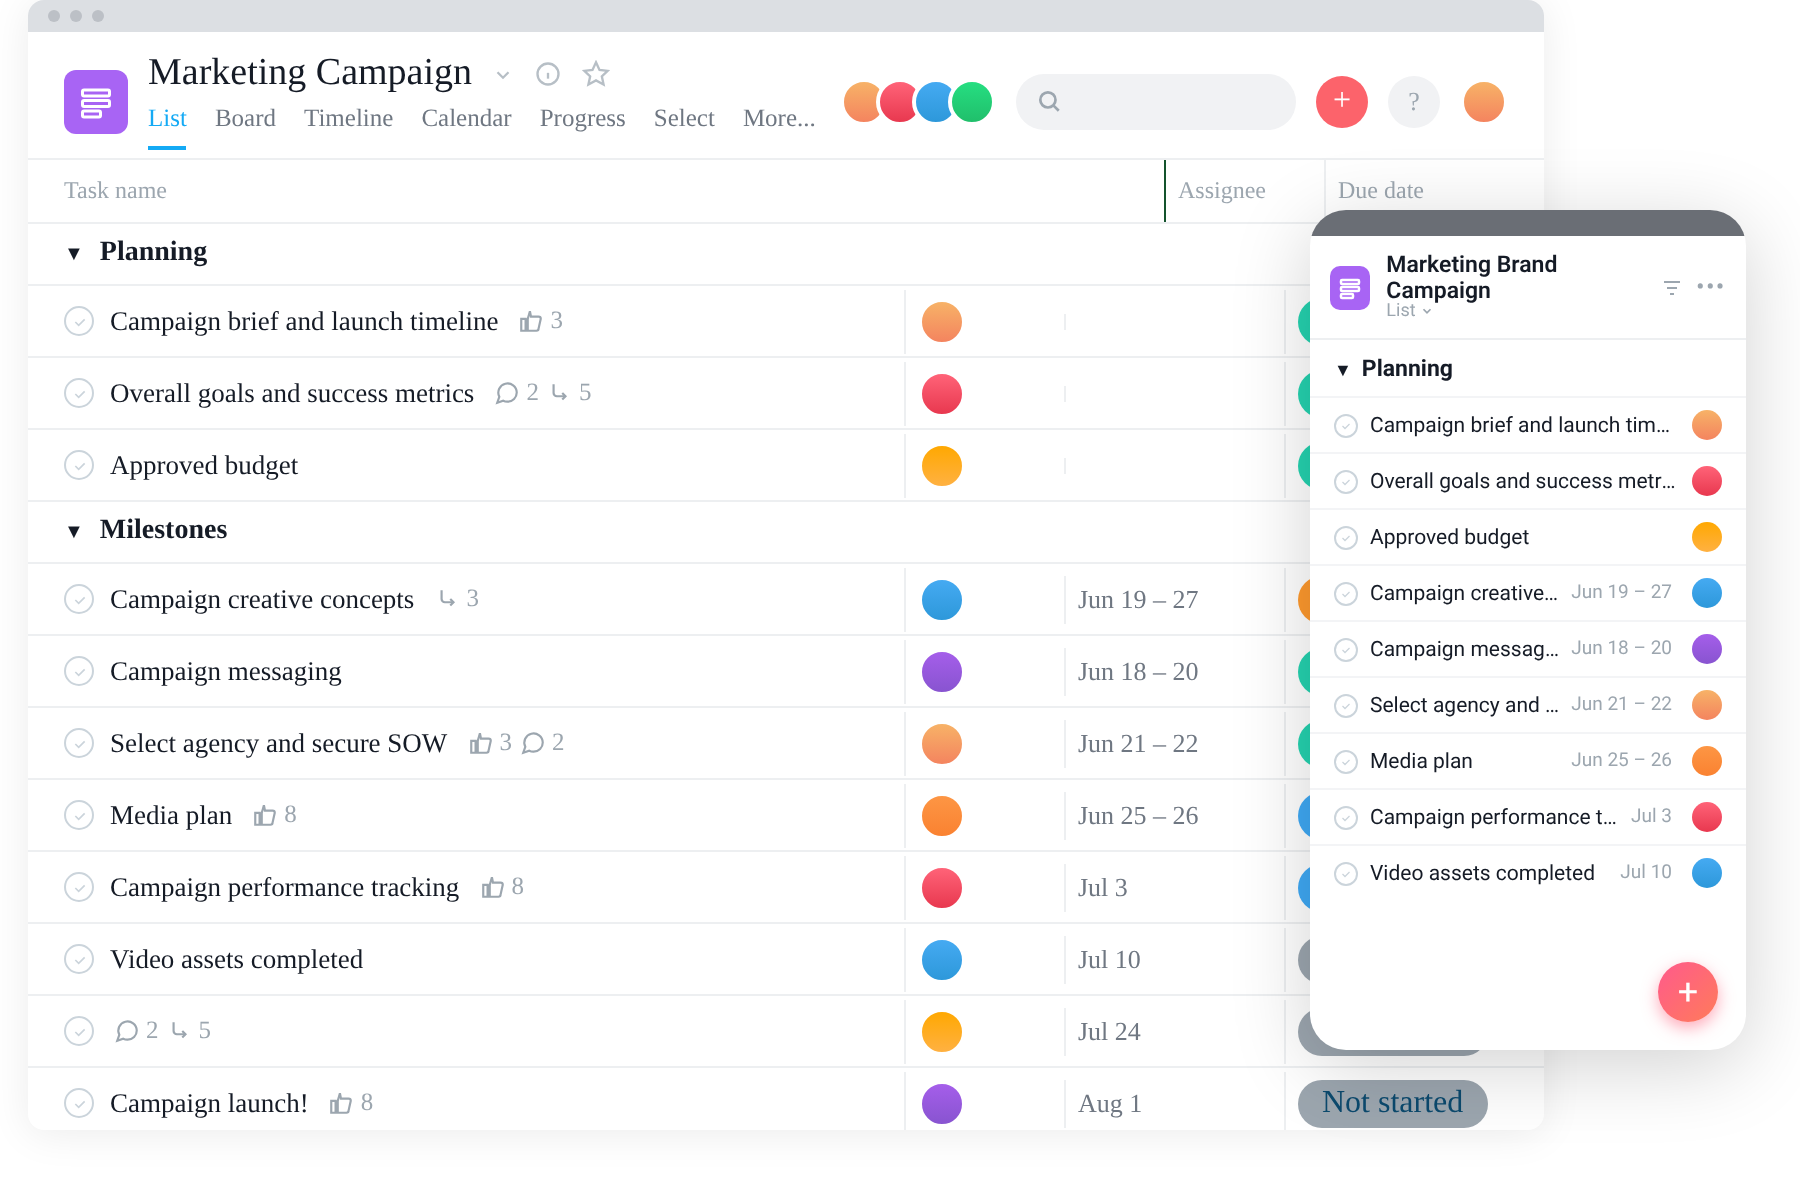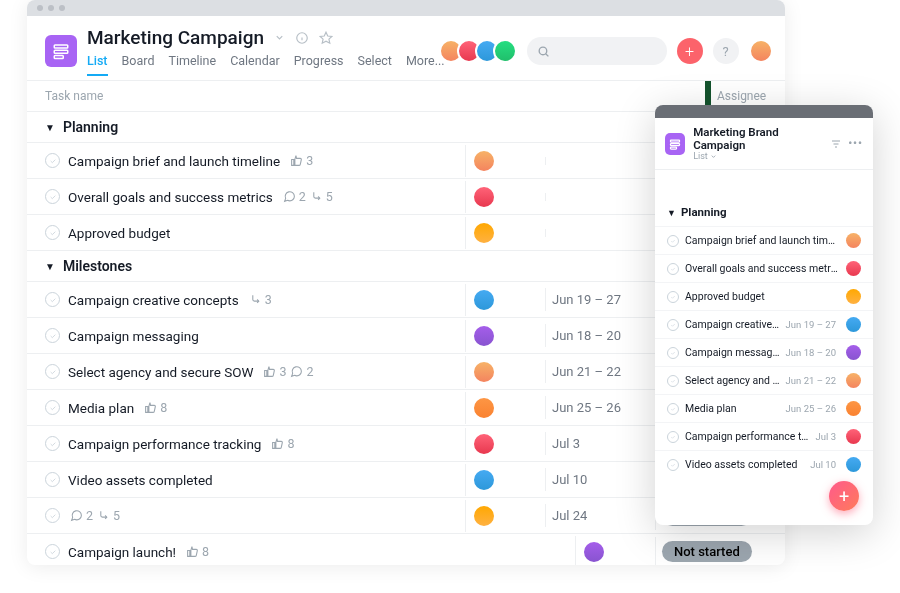"Marketing Campaign" .frame { font-family: none -> Liberation Serif, serif; left: 27px -> 14px }
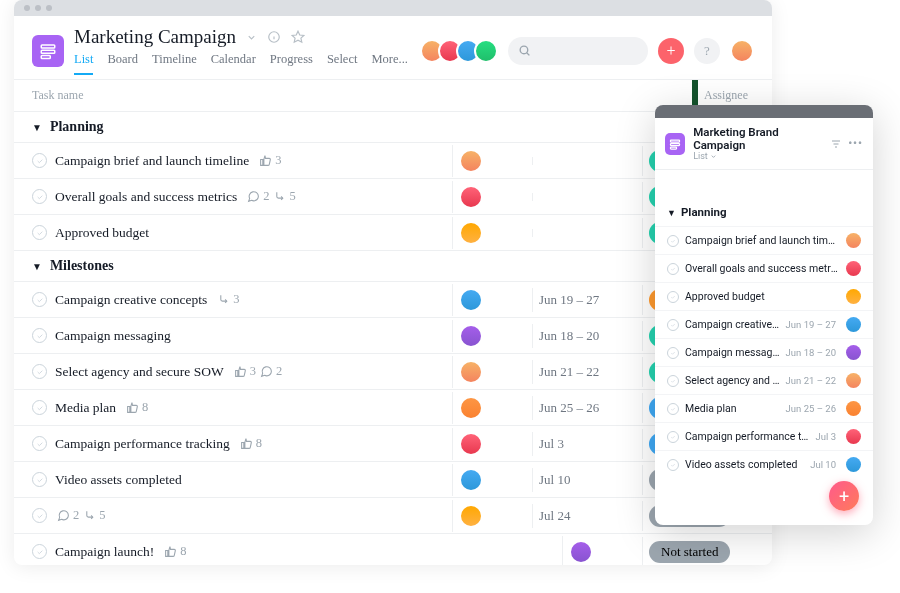"Assignee" .col-assignee { border-left: 6px solid #14532d -> 1px solid #14532d }
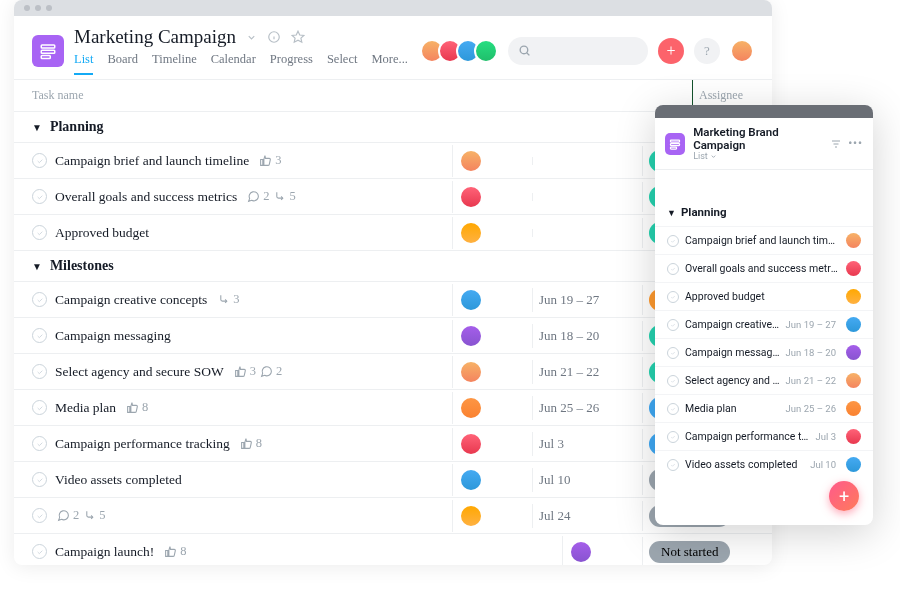"Due date" div.col-due { html: none -> <div>Due date</div> }
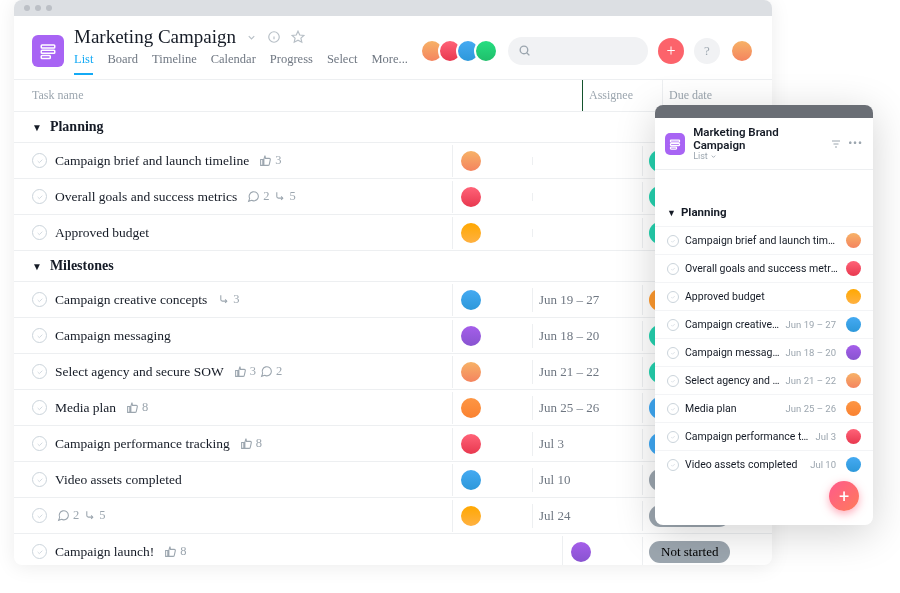"Marketing Brand Campaign" .mobile { border-radius: 8px -> 18px }
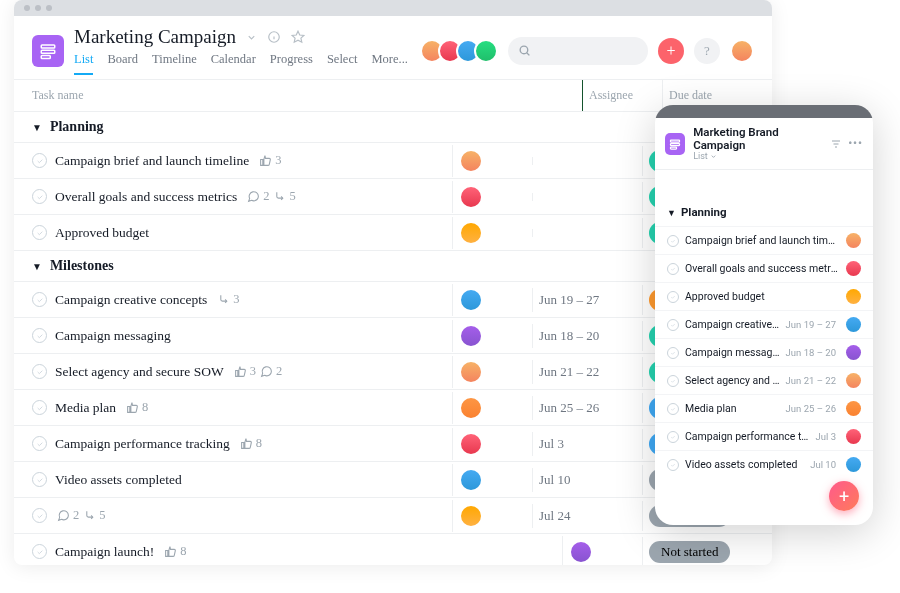"▼ Planning" .m-section { margin-top: 28px -> none }
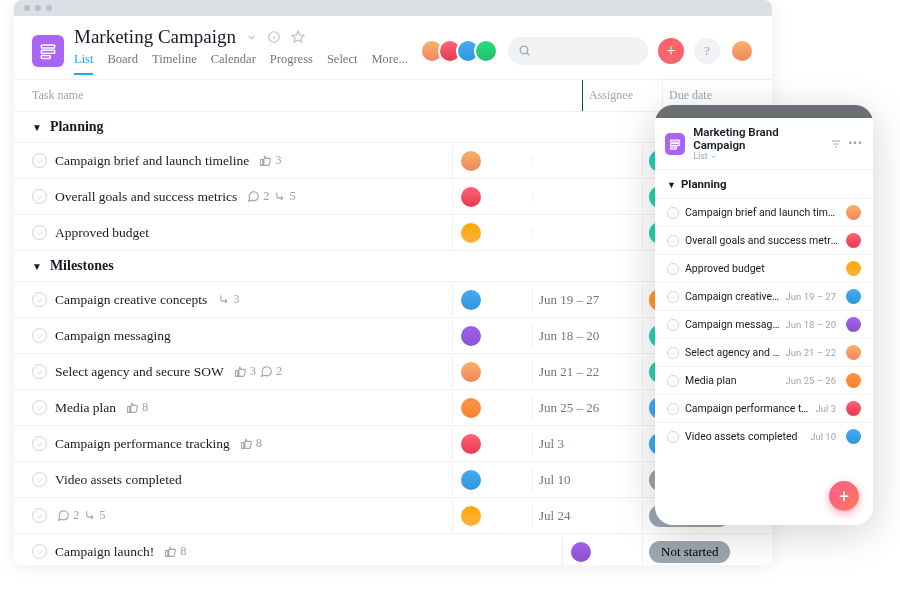"Aug 1" div.cell-due { html: none -> <div>Aug 1</div> }
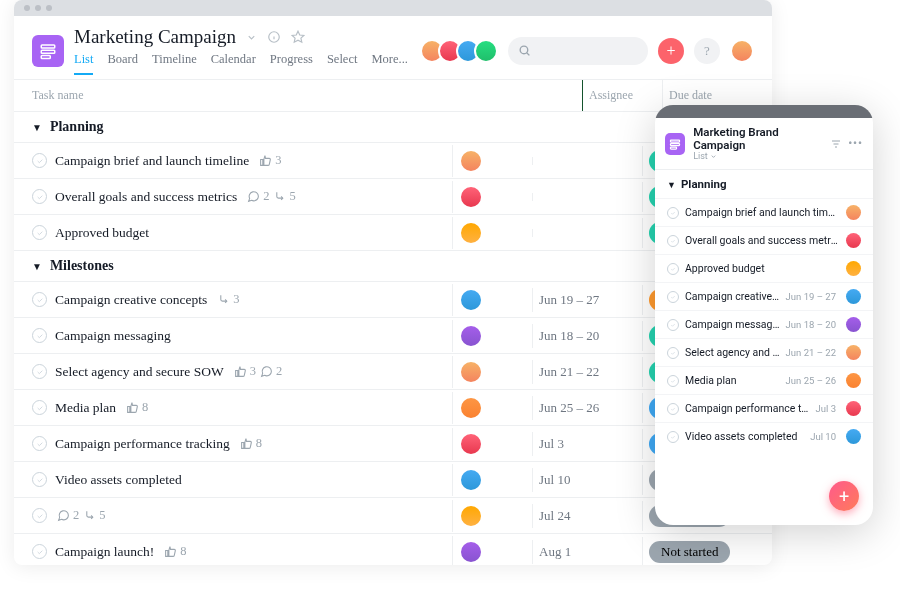"Not started" .pill { color: #000000 -> #0c4a6e; font-size: 13px -> 16px }
